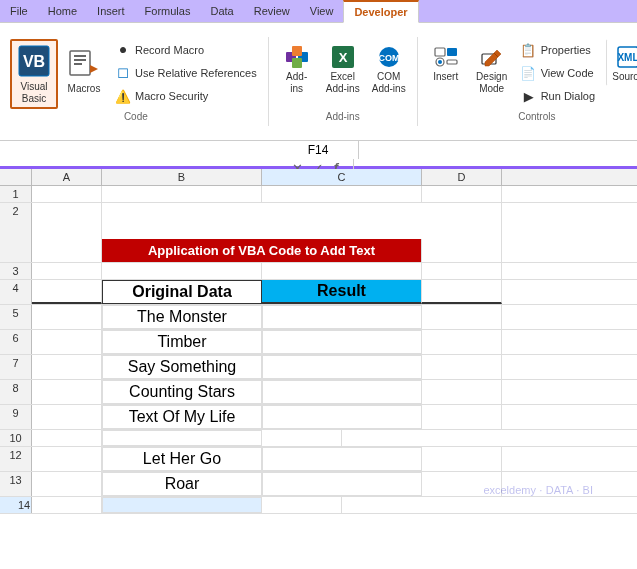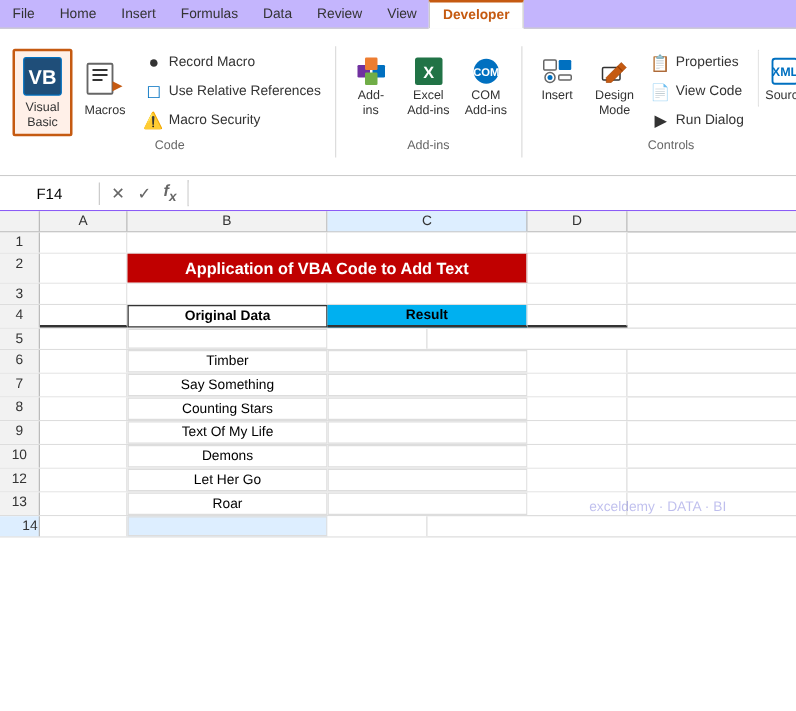"F14" .formula-bar { border-bottom: 1px solid #8b5cf6 -> 3px solid #8b5cf6; flex-direction: none -> column }
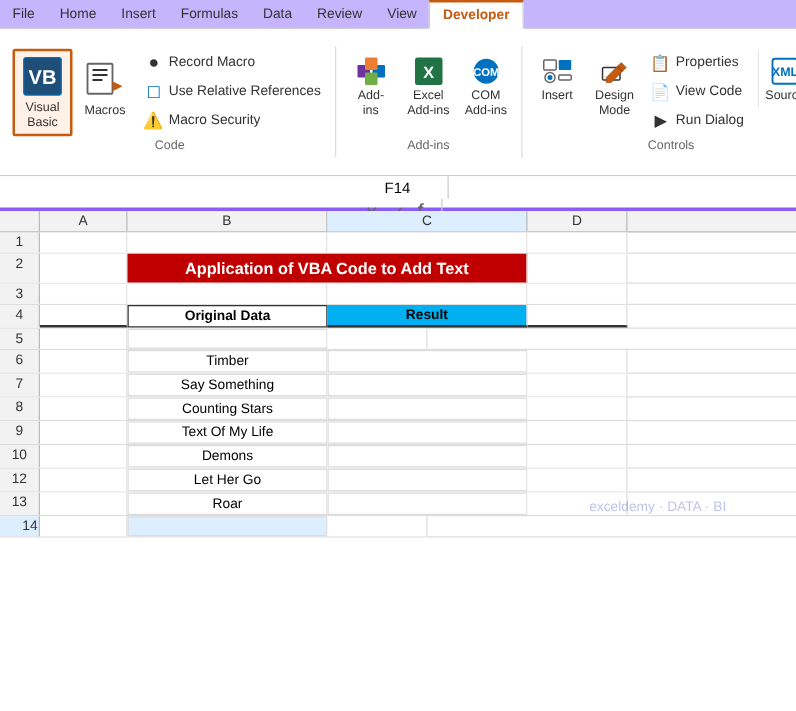"Application of VBA Code to" .merged-title { margin-top: none -> 36px }
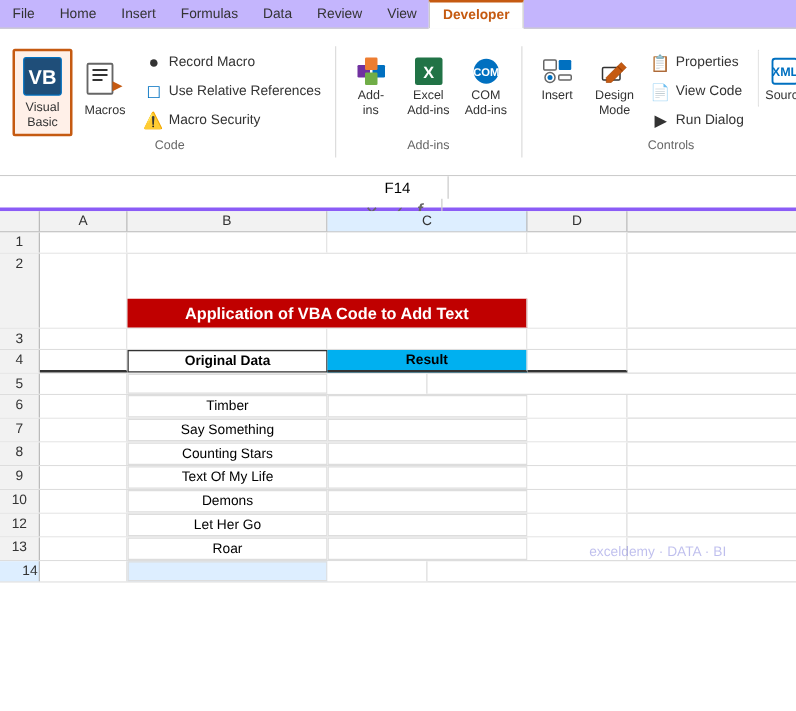"Original Data" .cell { font-size: 11px -> 16px }
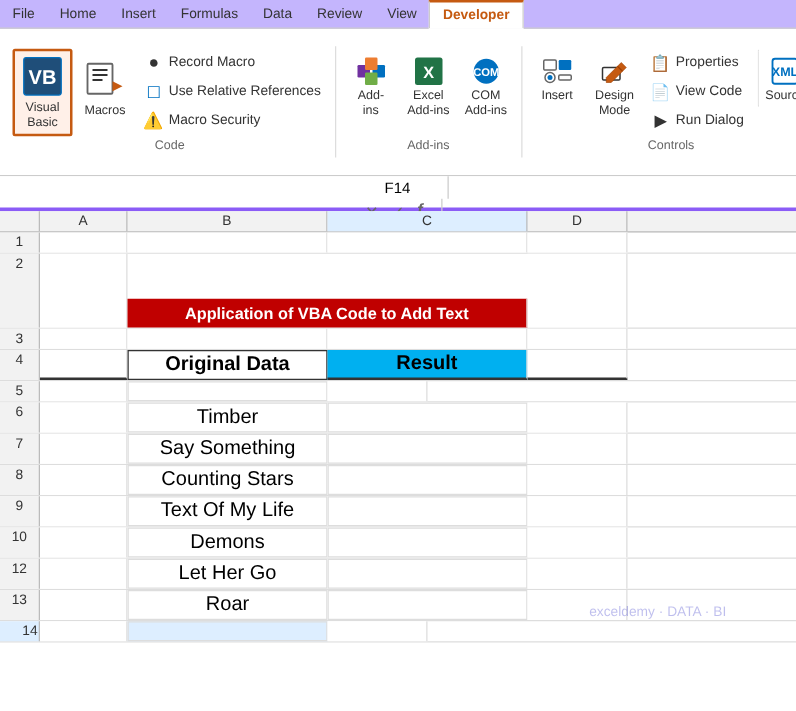"The Monster" div.cell { html: none -> <div>The Monster</div> }
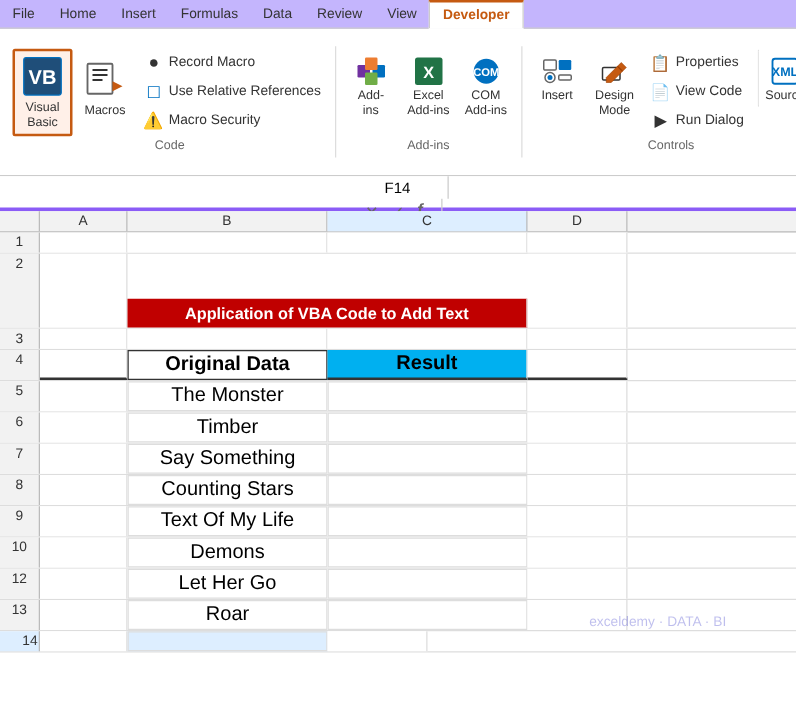"Demons" div.cell { html: <div>Demons</div> -> none }
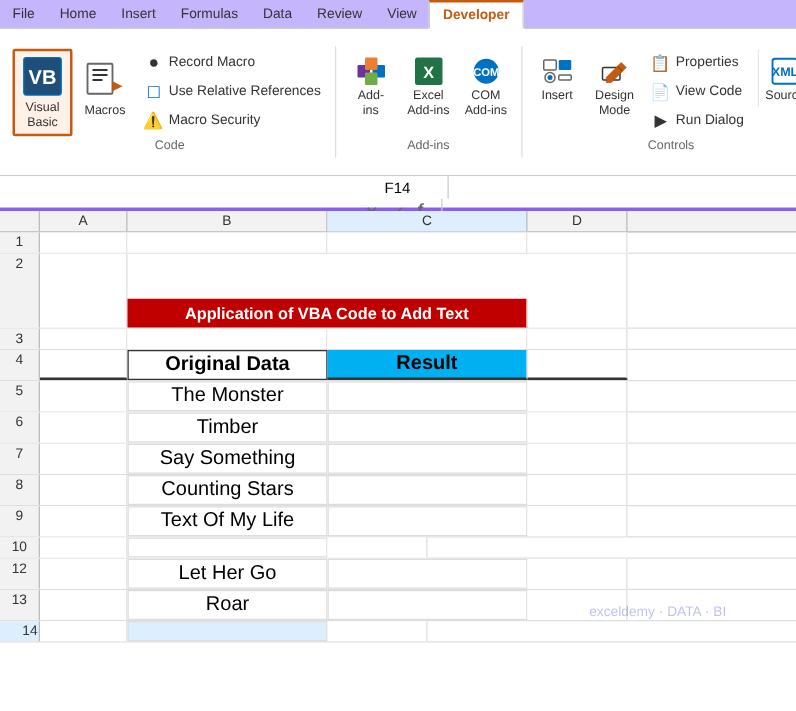"exceldemy · DATA · BI" .watermark { right: 56px -> 44px }
